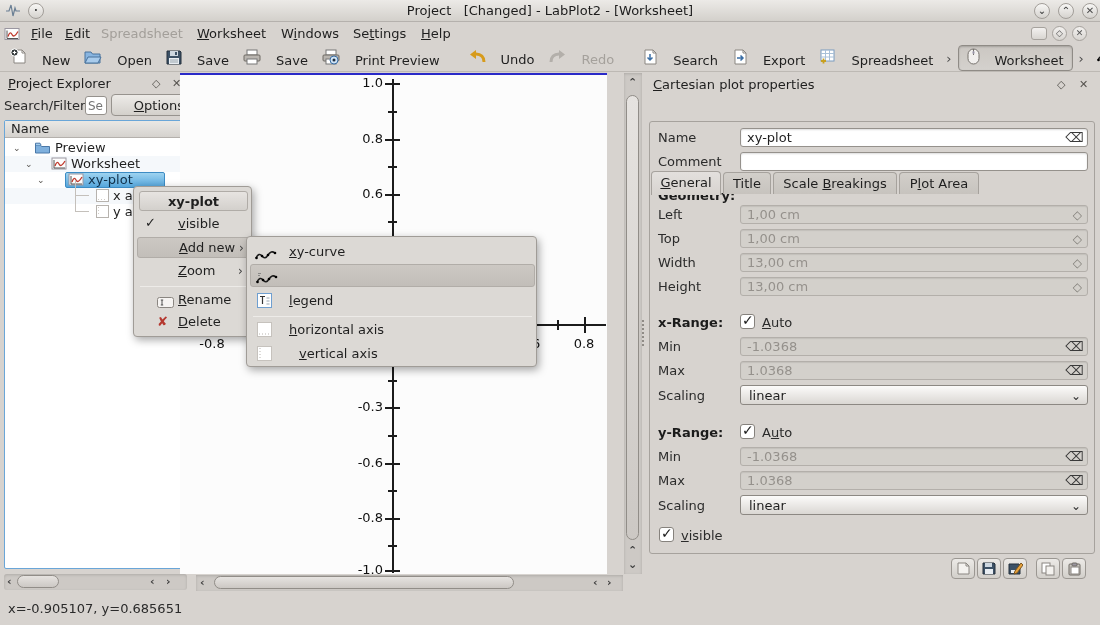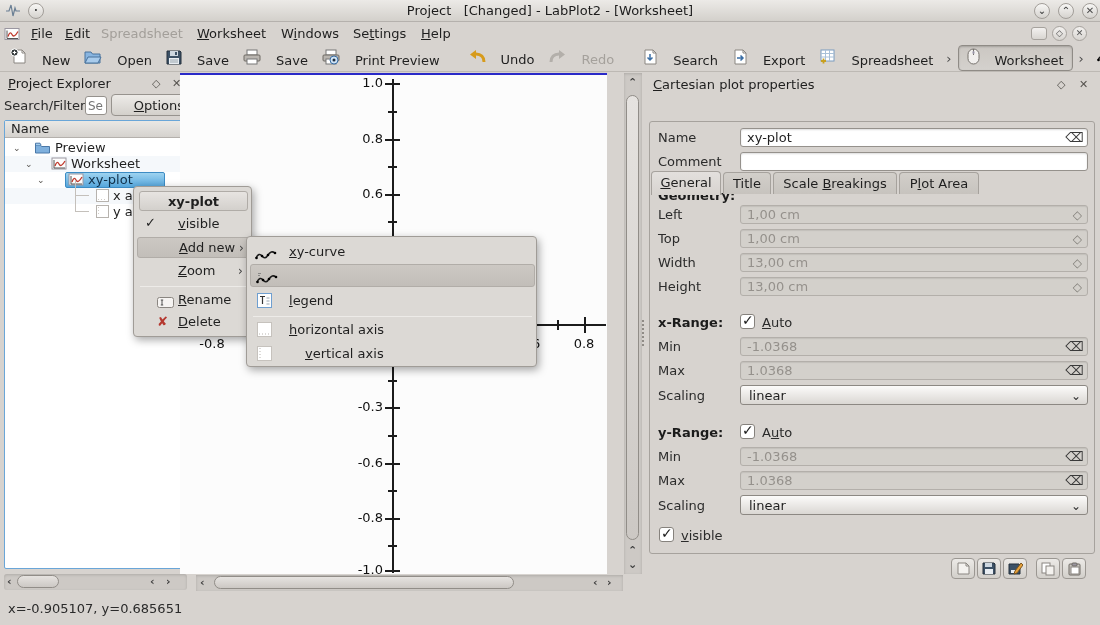"vertical axis" span.abs { left: 58px -> 52px }
